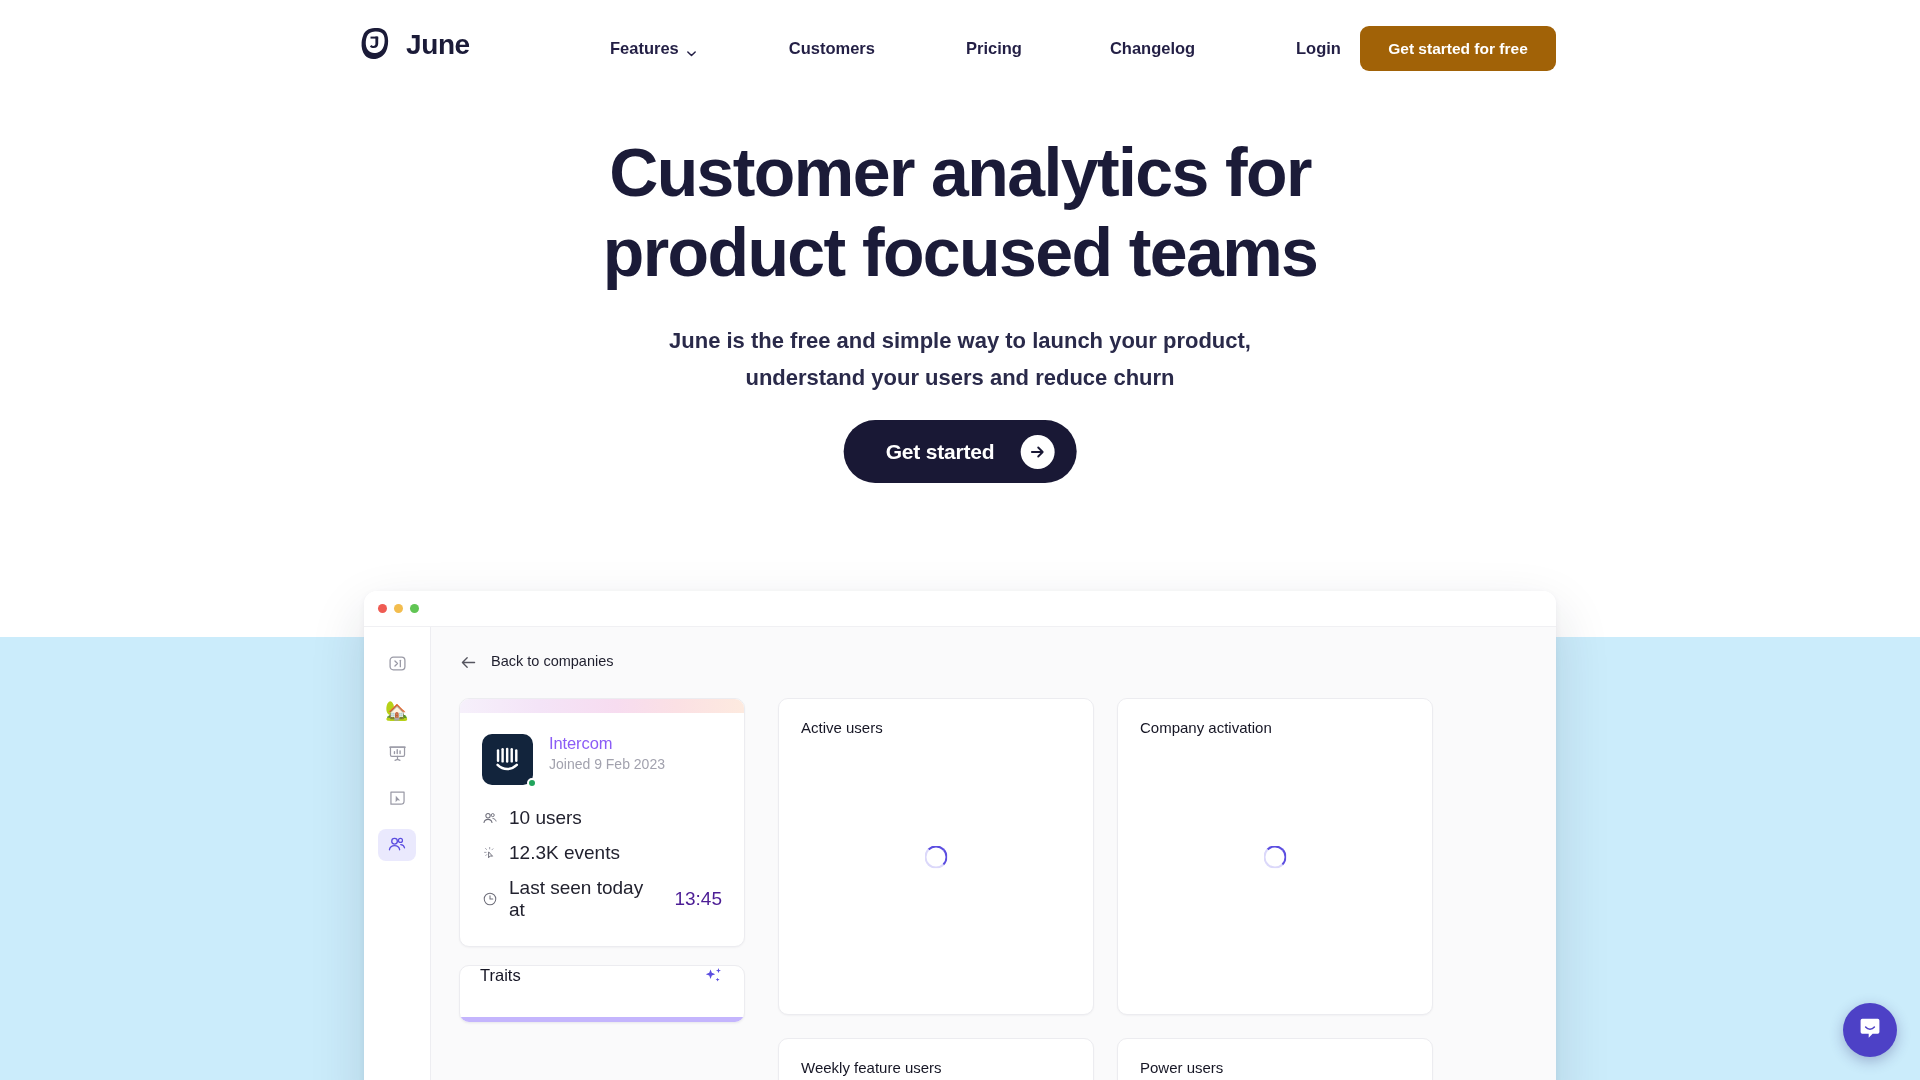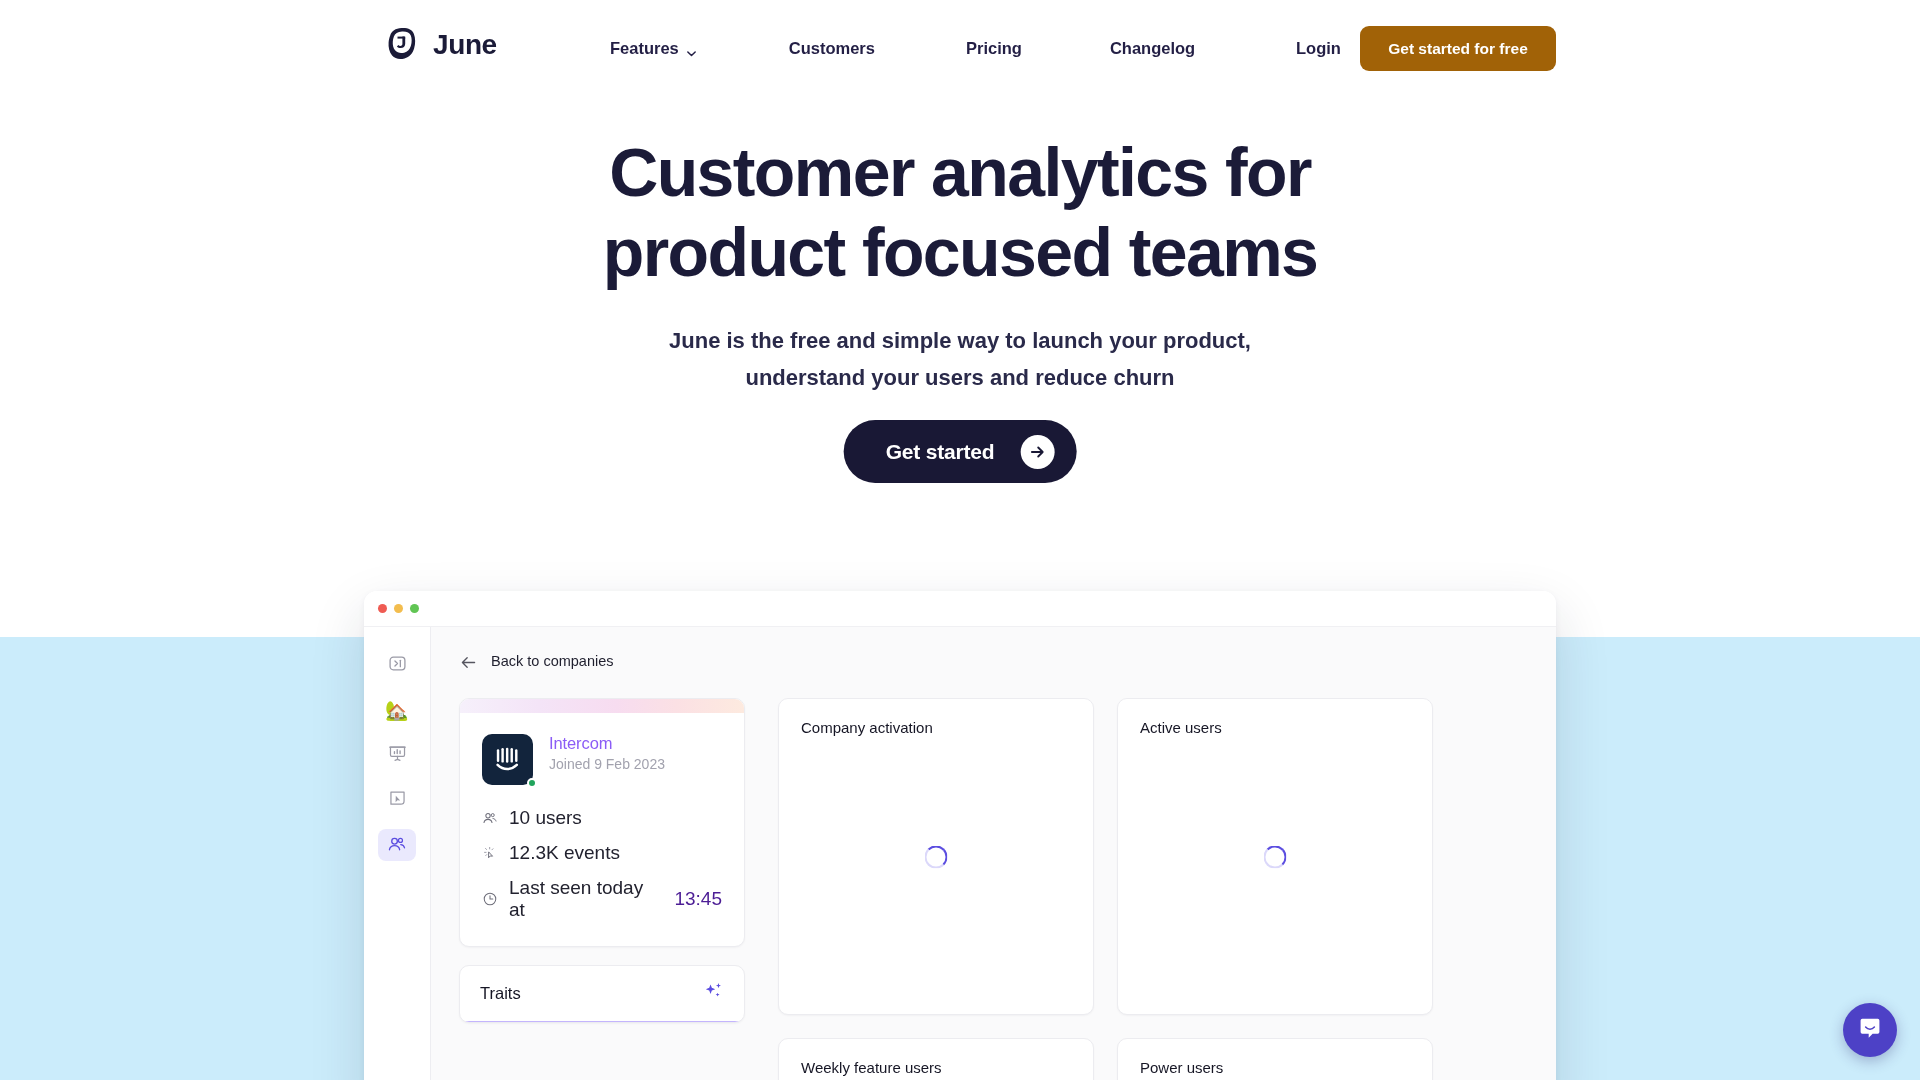"June" .nav-logo { left: 383px -> 356px }
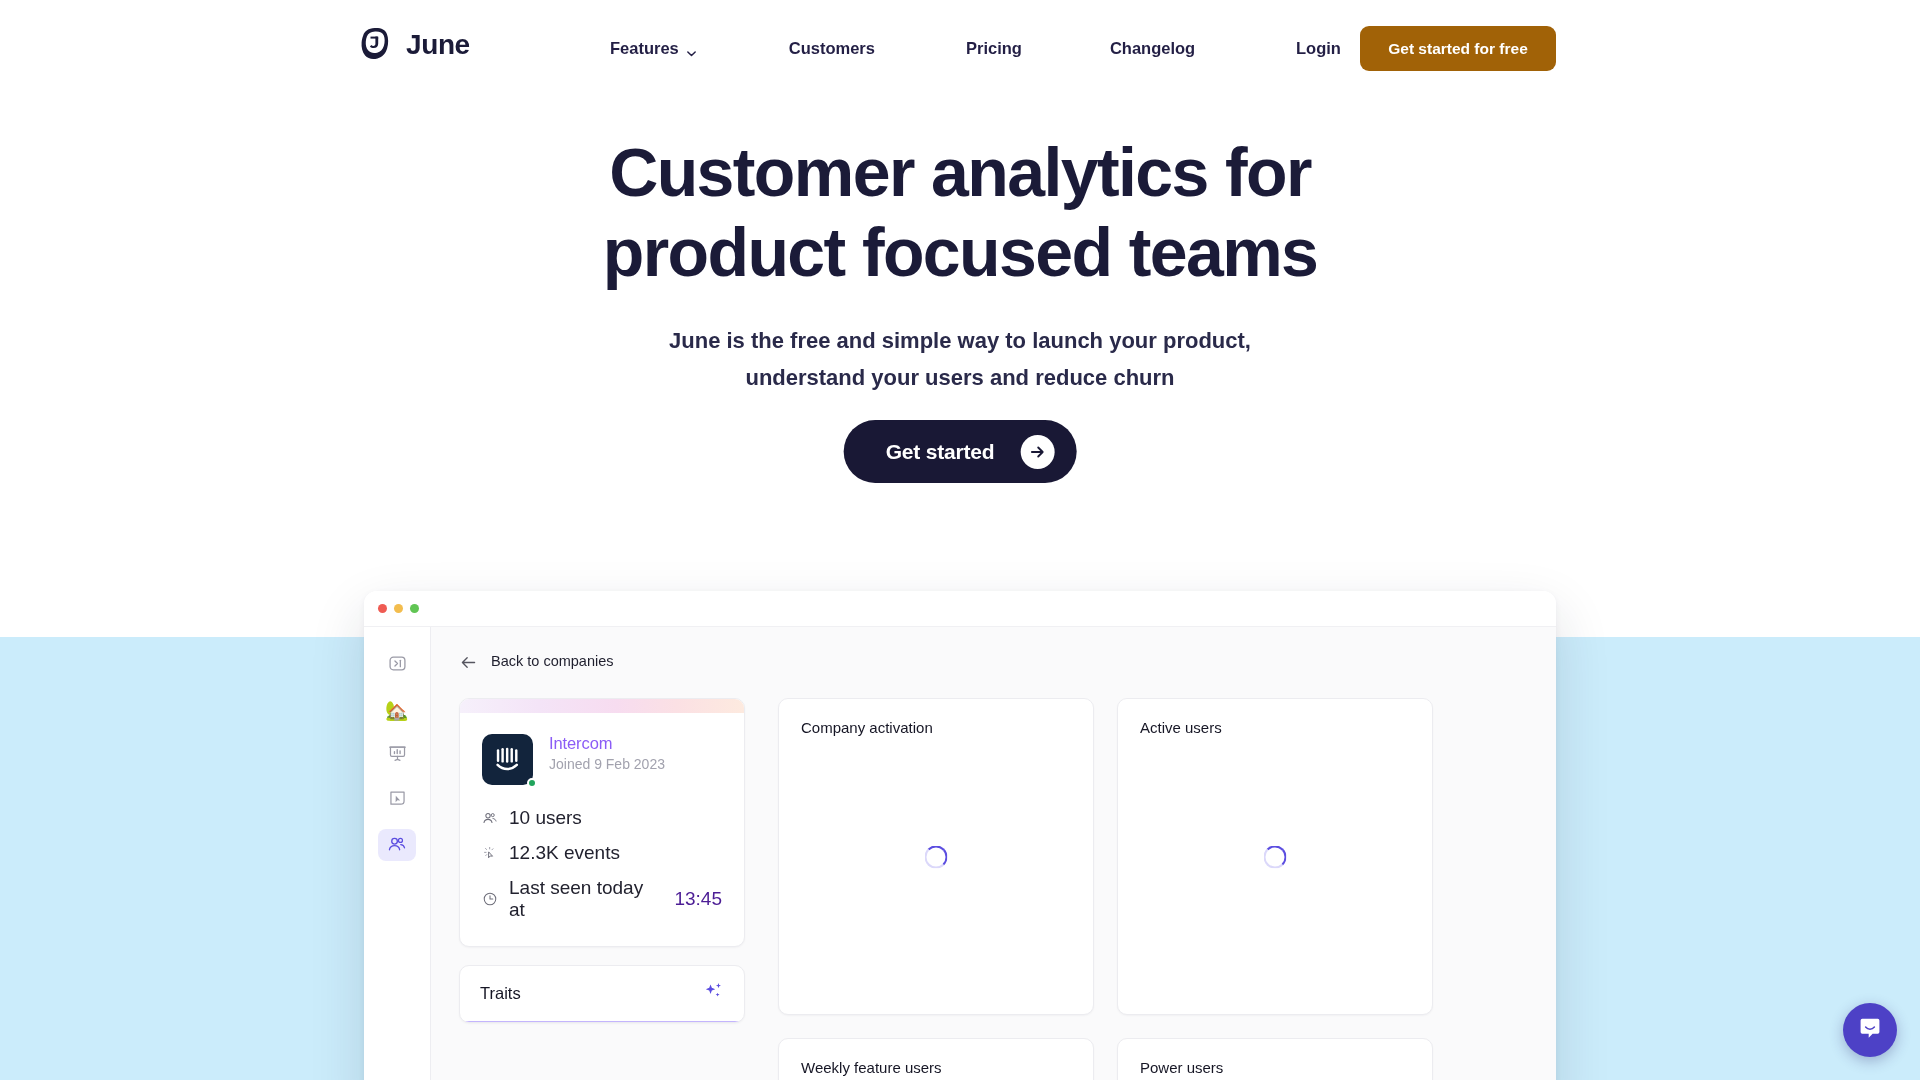"Company activation" div.metric { order: before "Active users" -> after "Active users" }
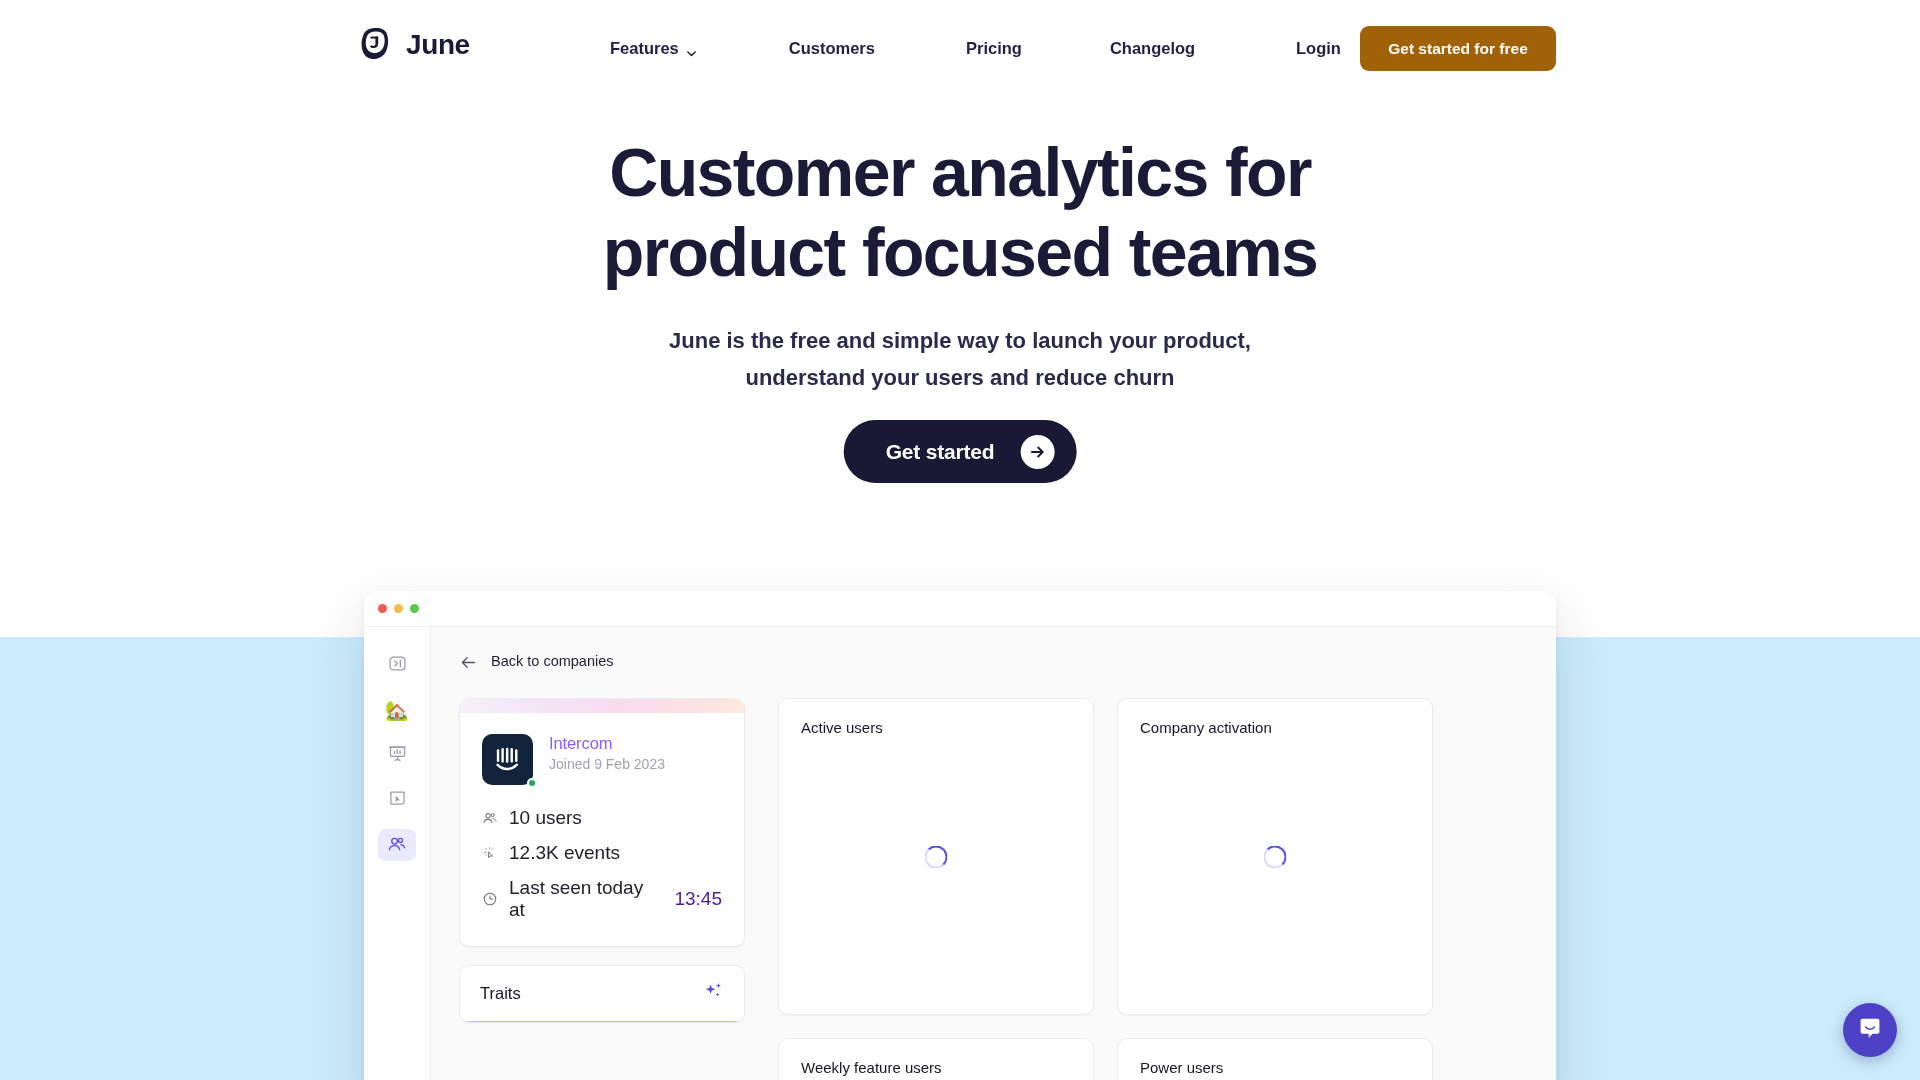"Traits" .traits-head { align-items: center -> none; border-bottom: 1px solid #c4b5fd -> 5px solid #c4b5fd }
